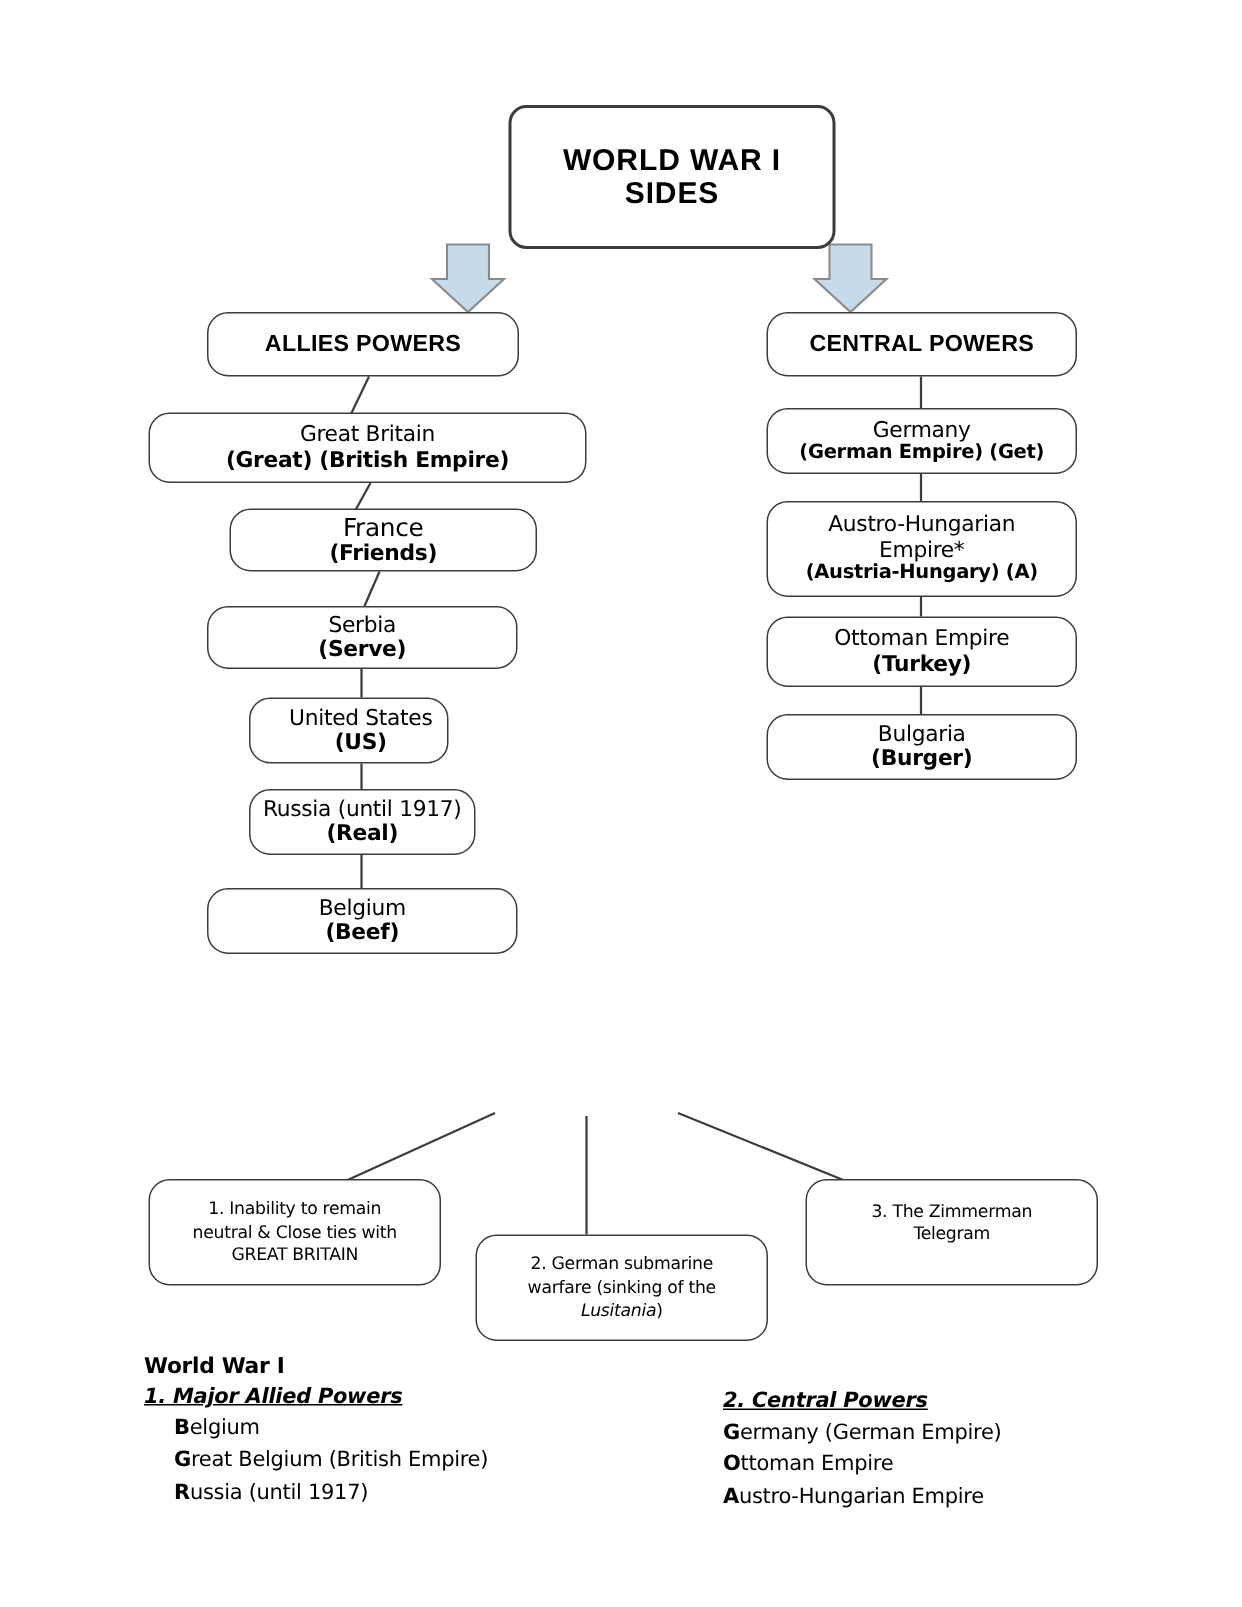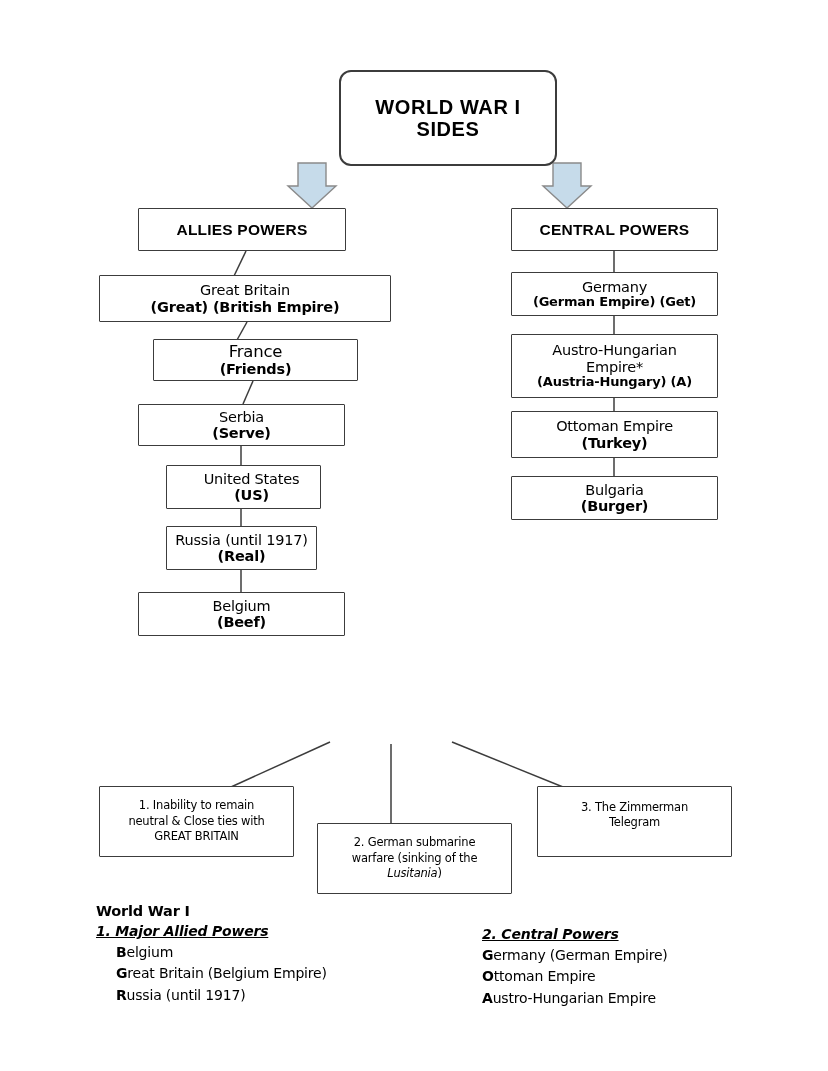"ALLIES POWERS" .box { border-radius: 1px -> 14px }
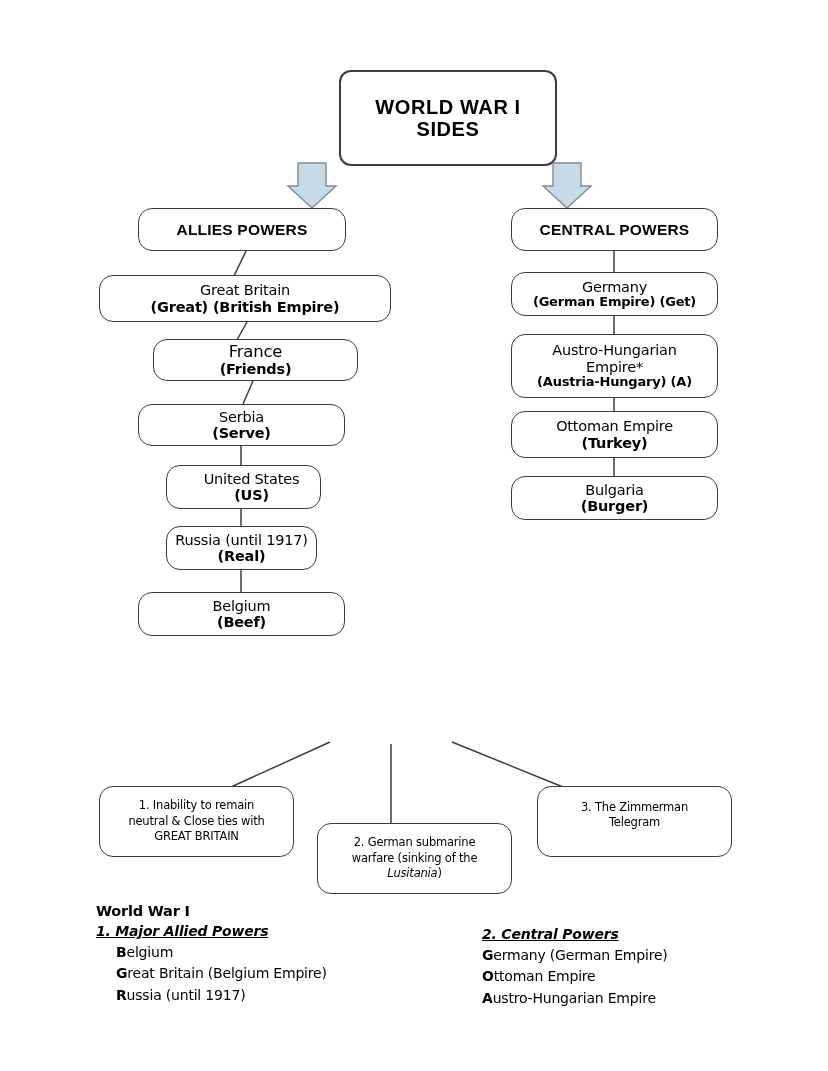"United States" div.box { width: 155px -> 133px }
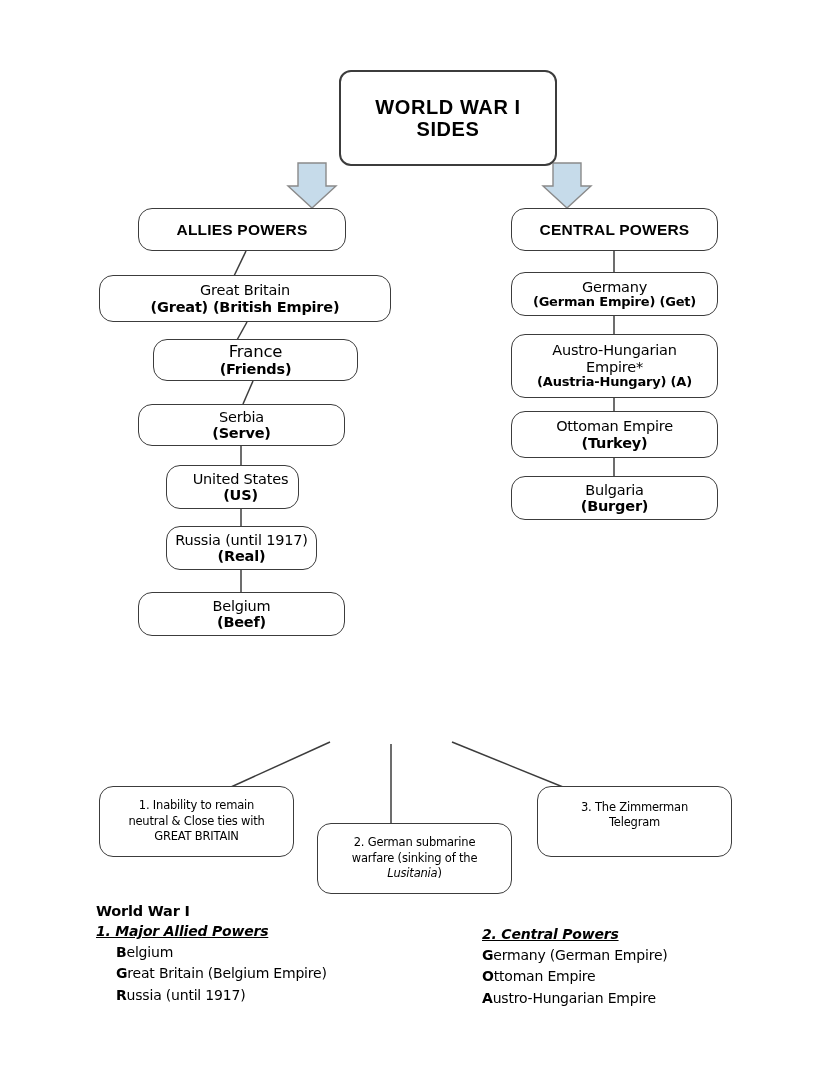"reat Britain (Belgium Empire)" span { text: Britain (Belgium -> Belgium (British }
